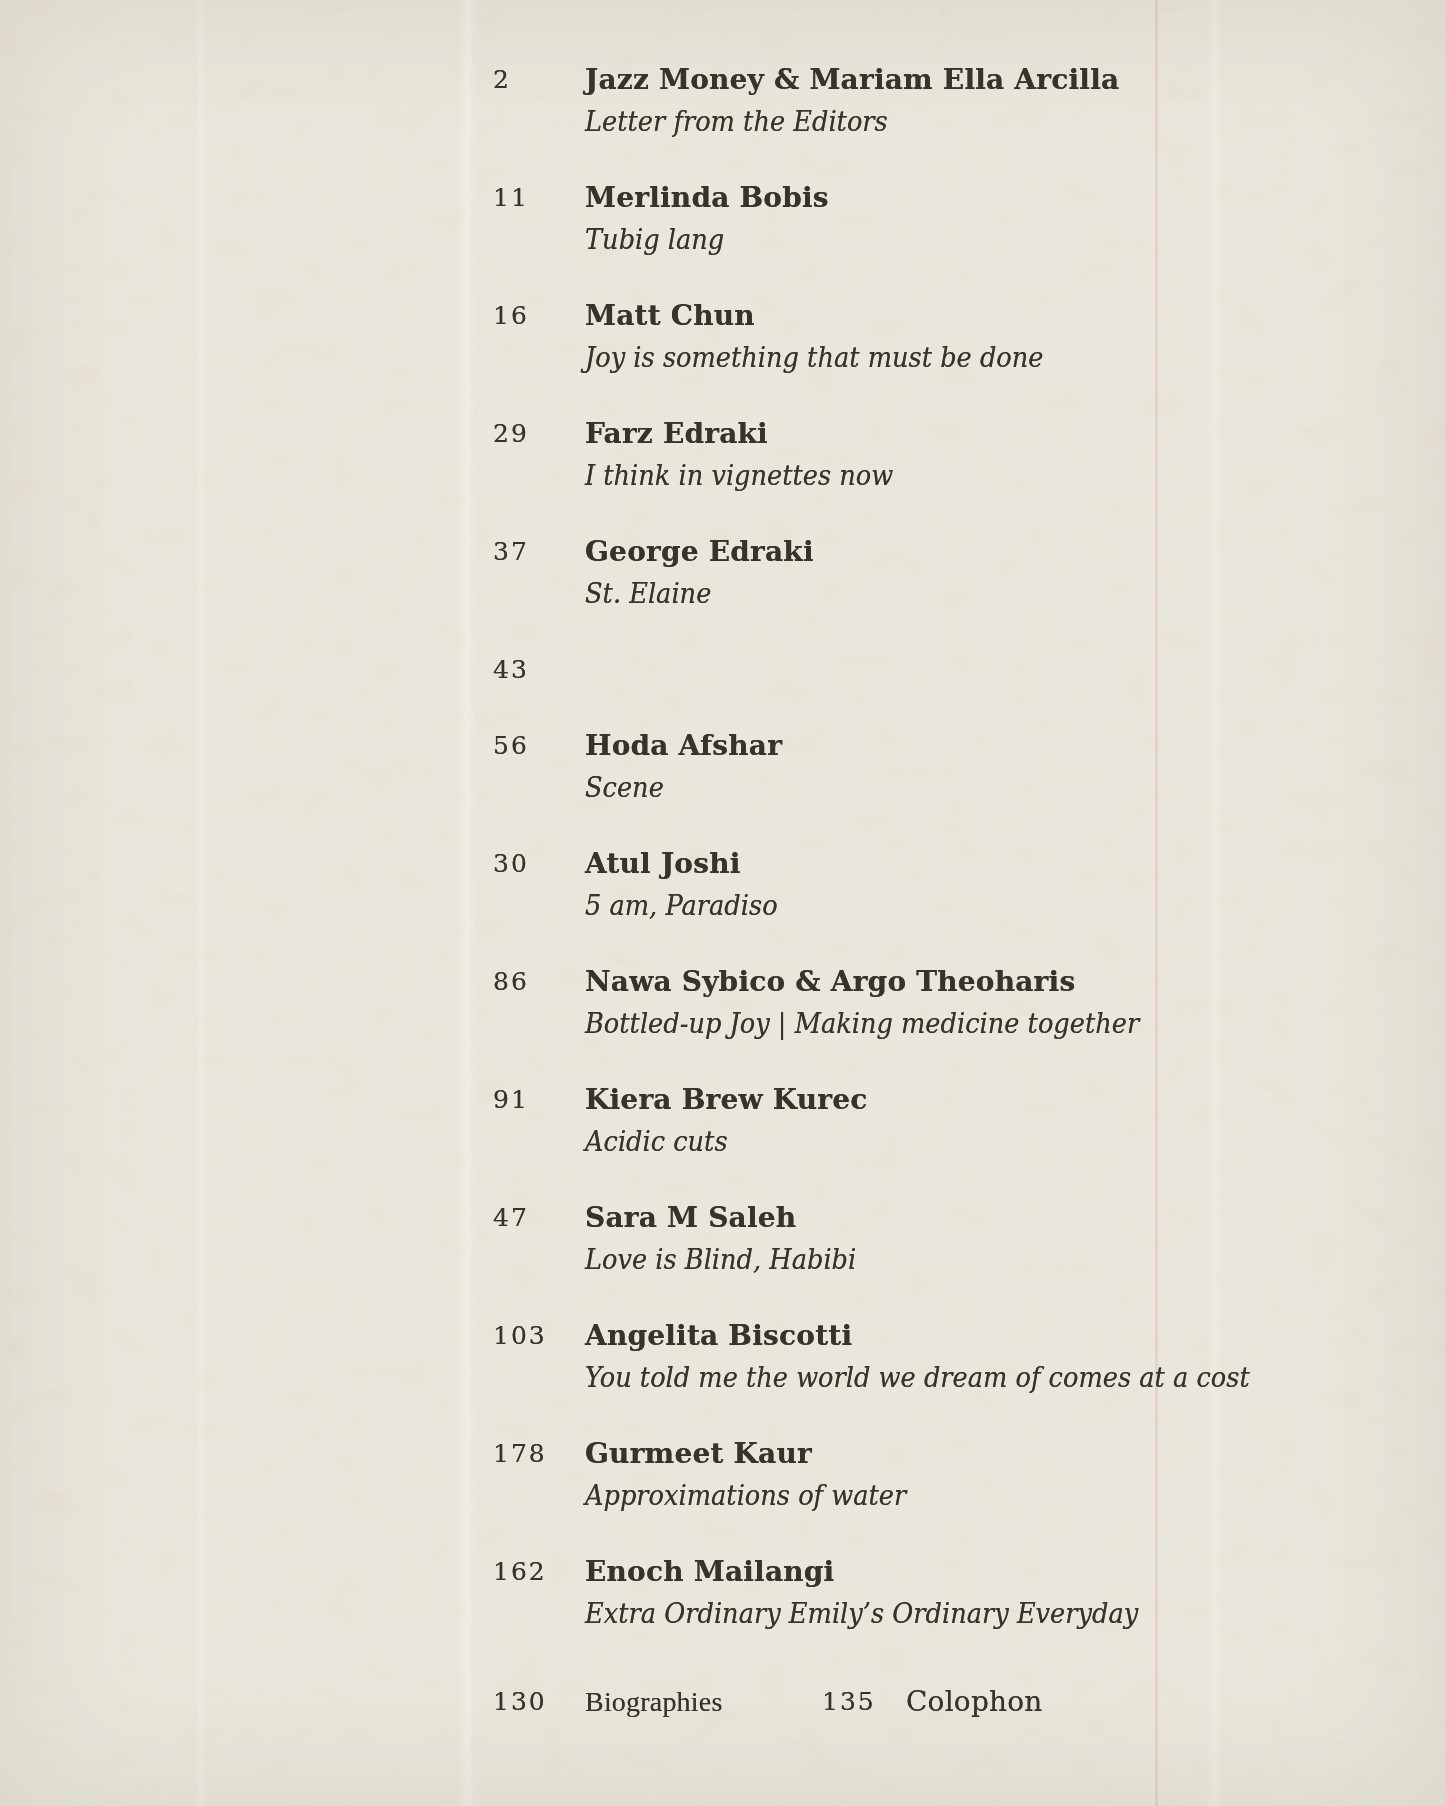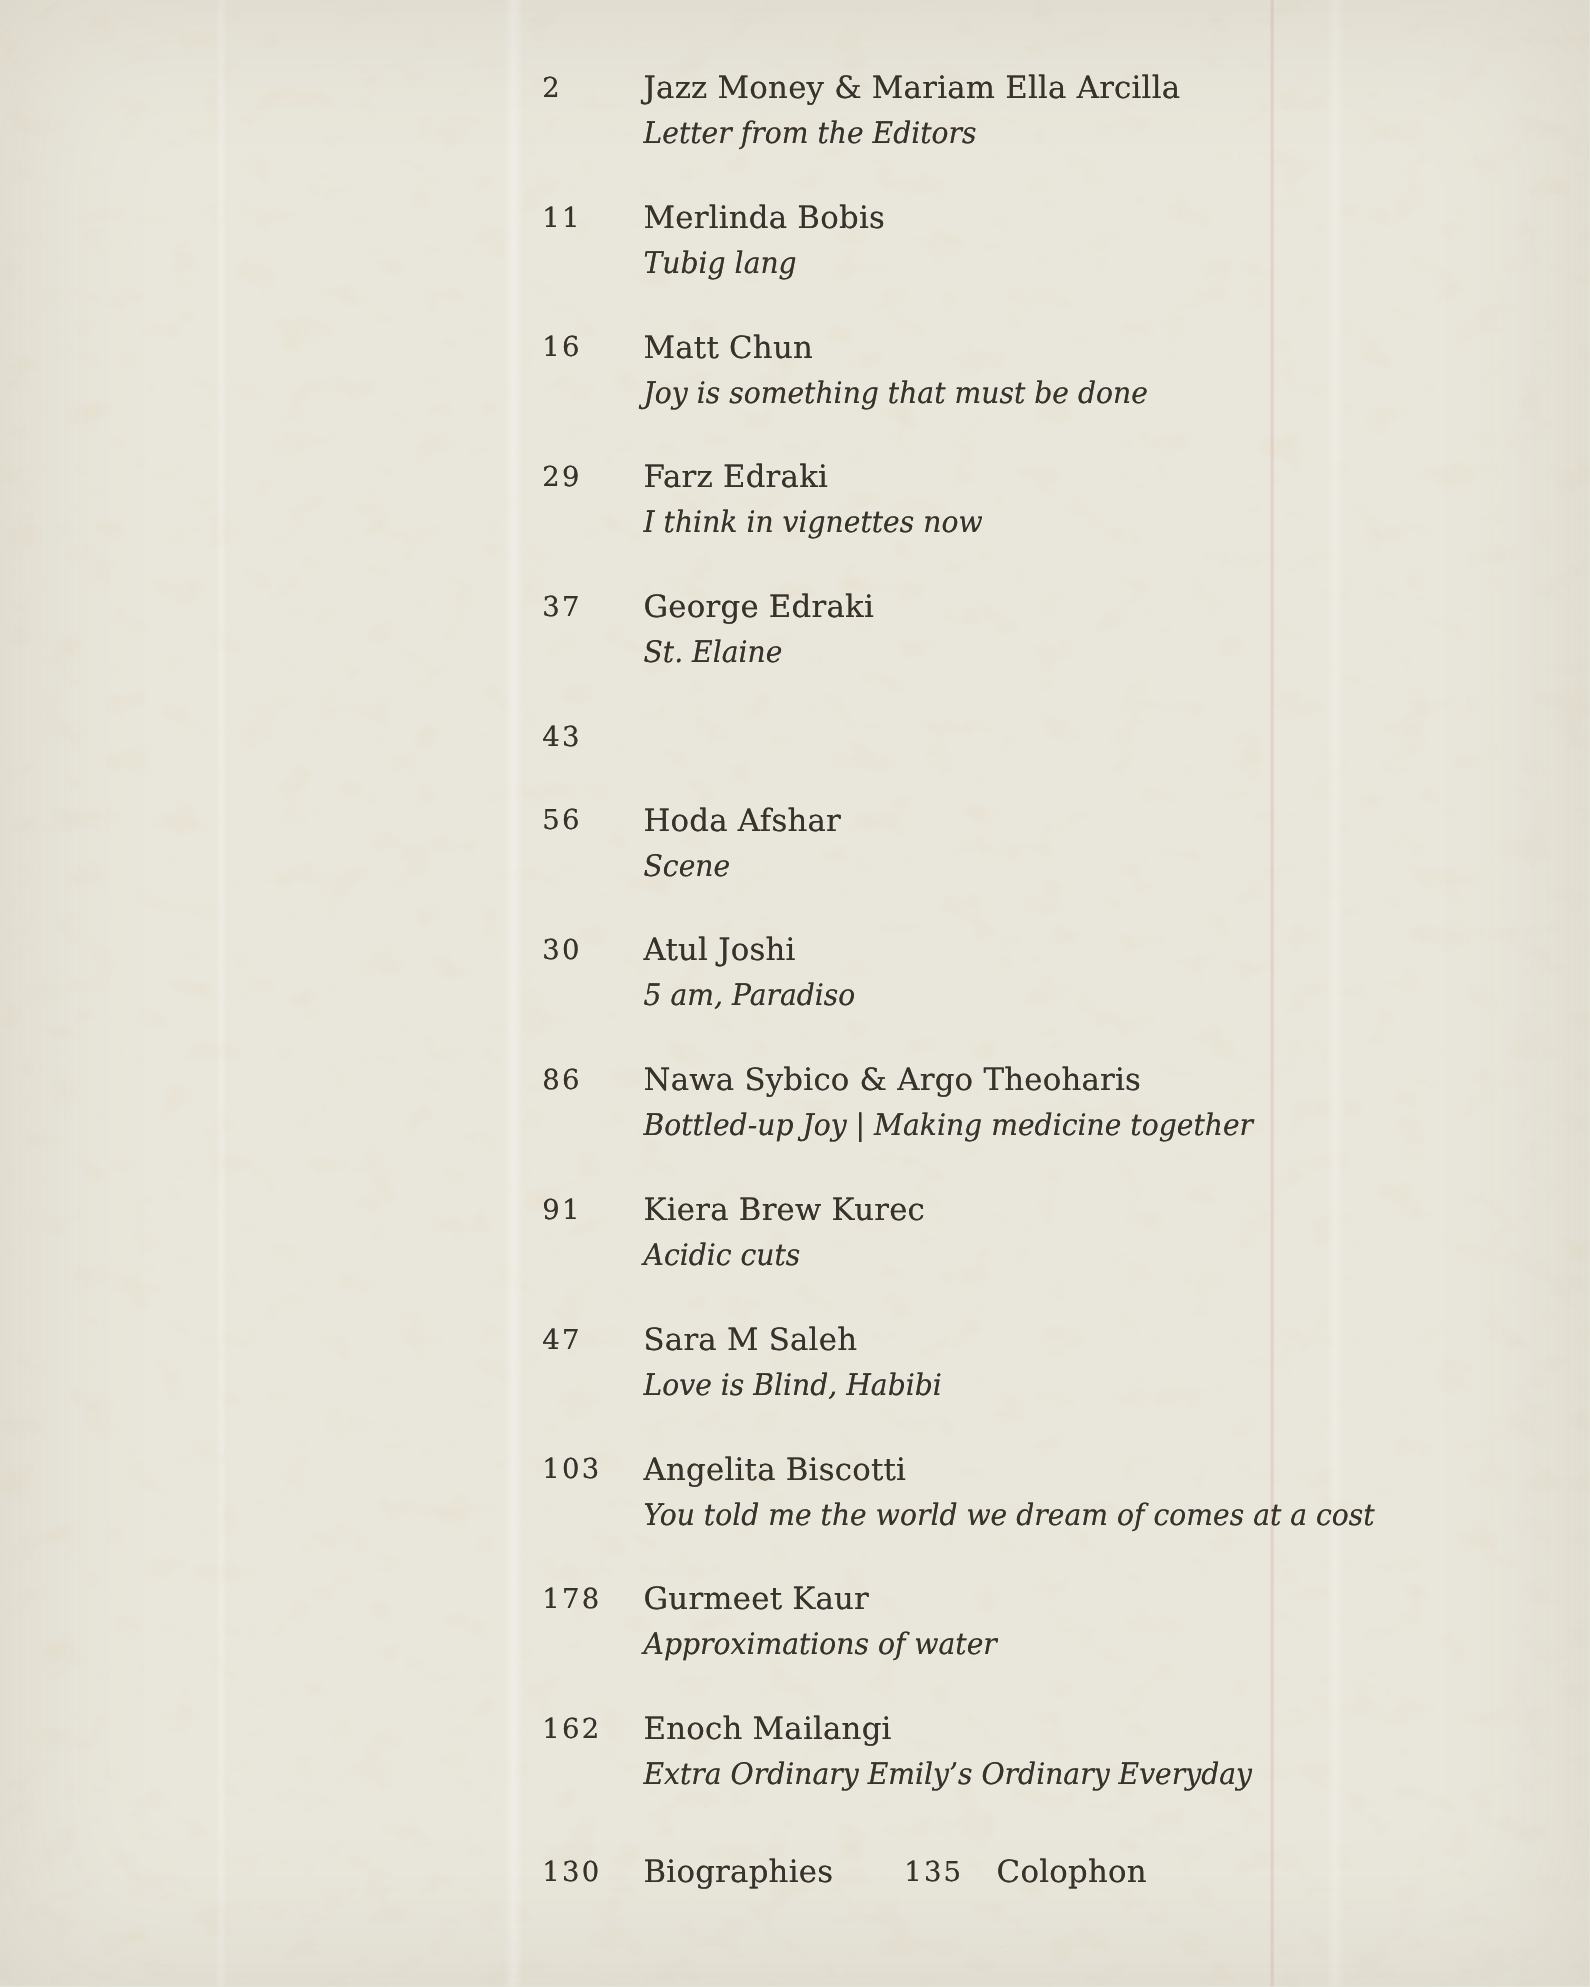"Jazz Money & Mariam Ella" .author { font-weight: none -> bold }
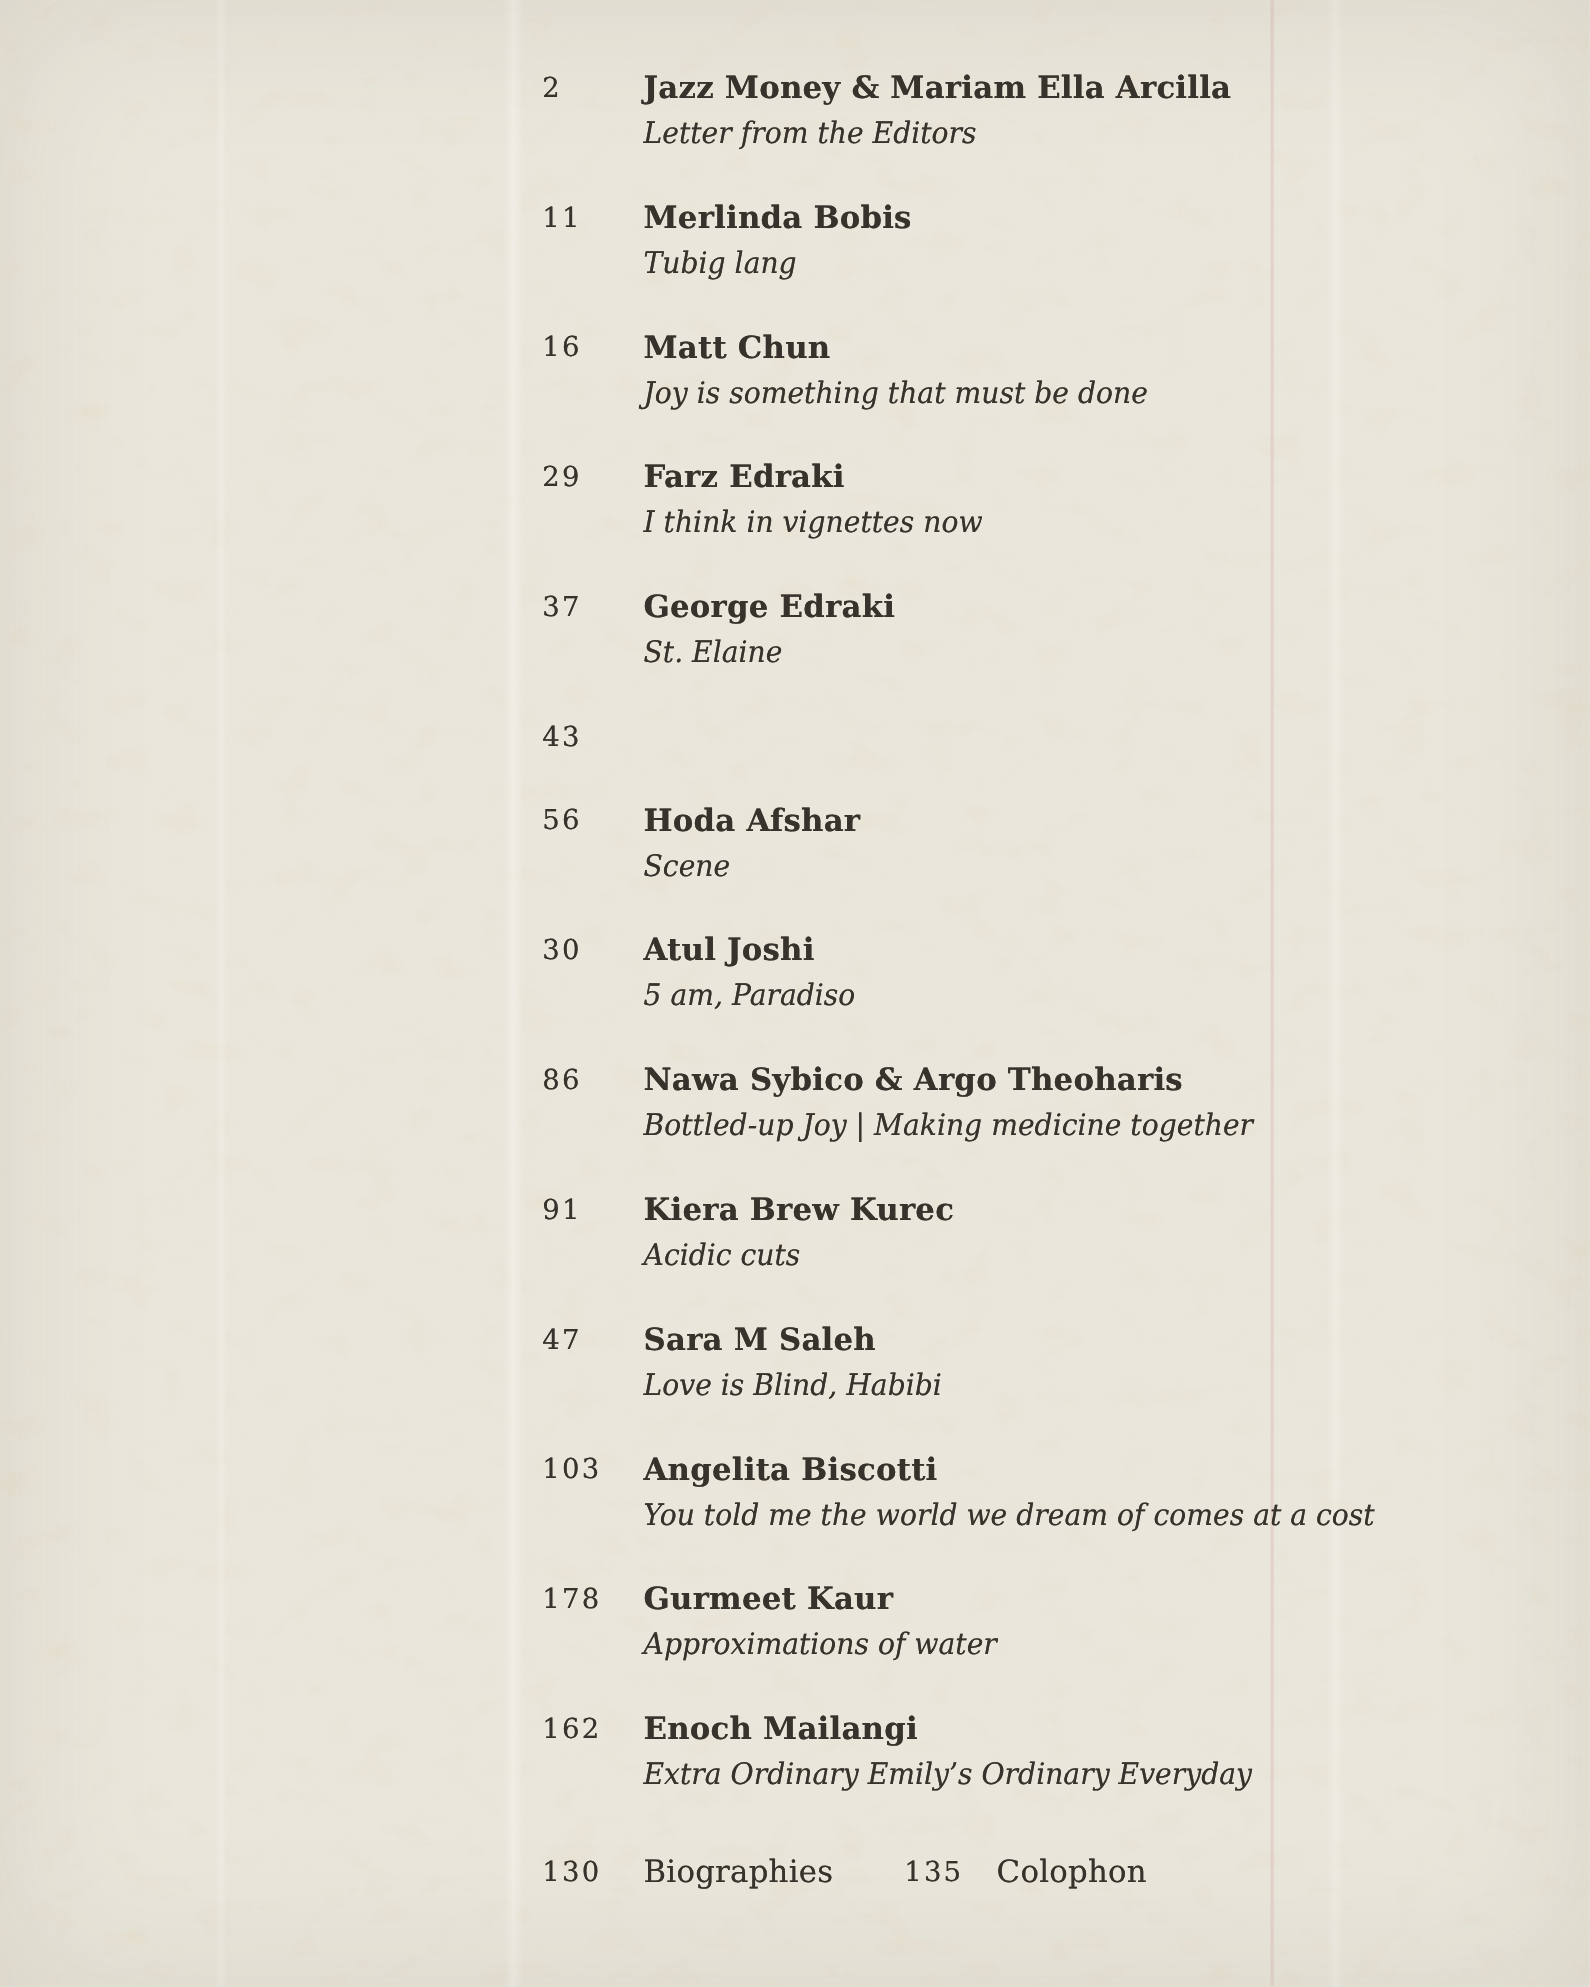"Biographies" .footer-row .flabel-1 { font-family: none -> Liberation Serif, serif }
